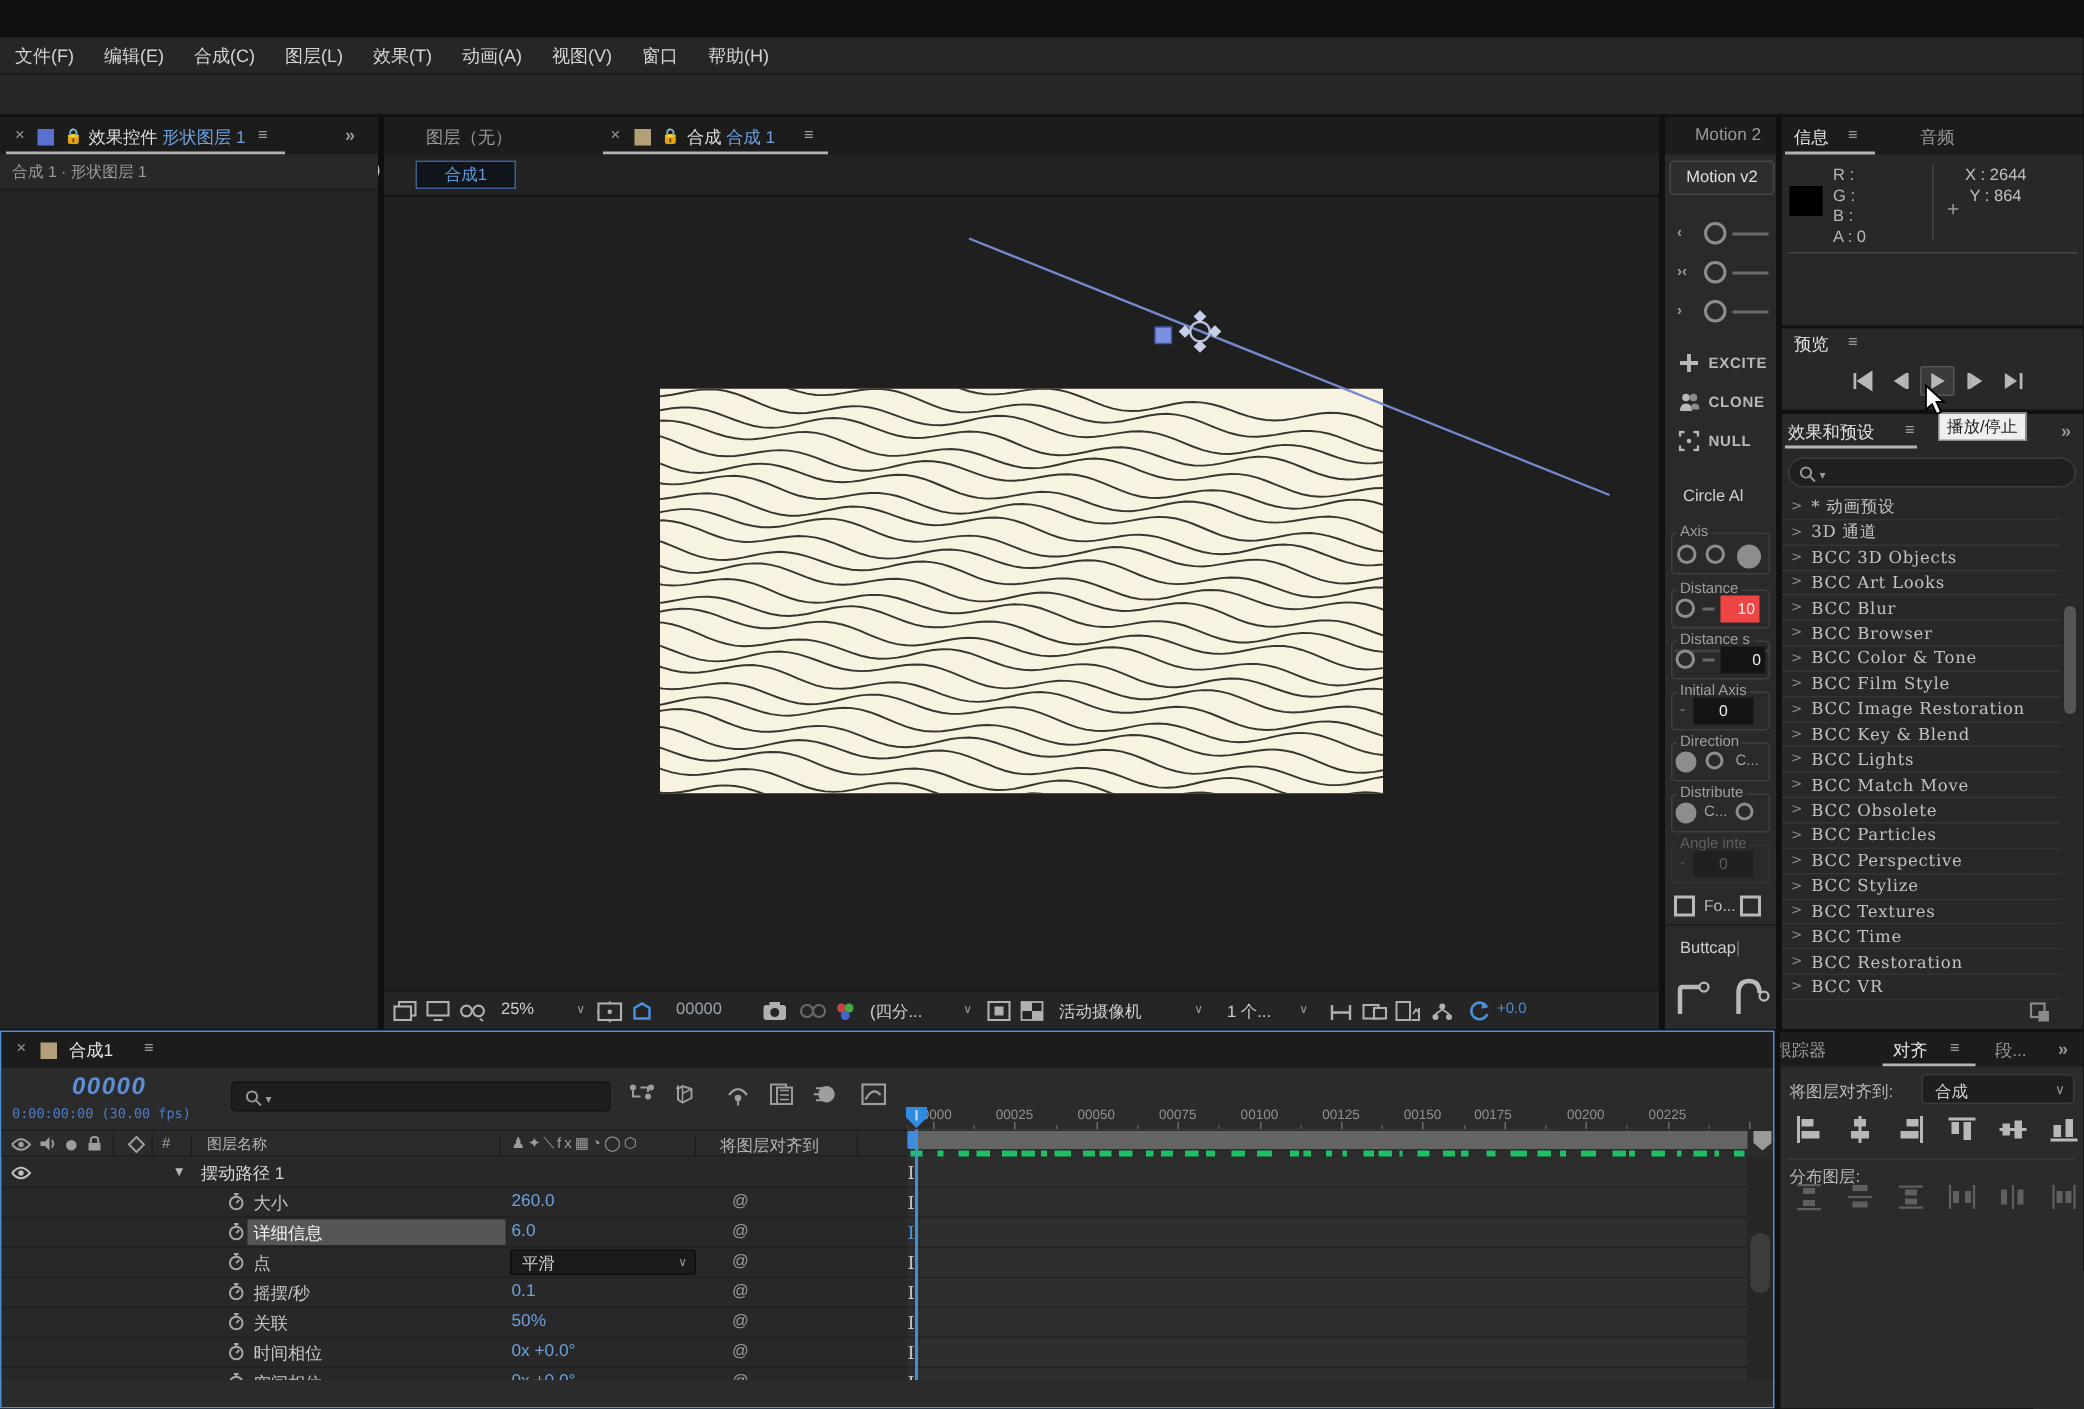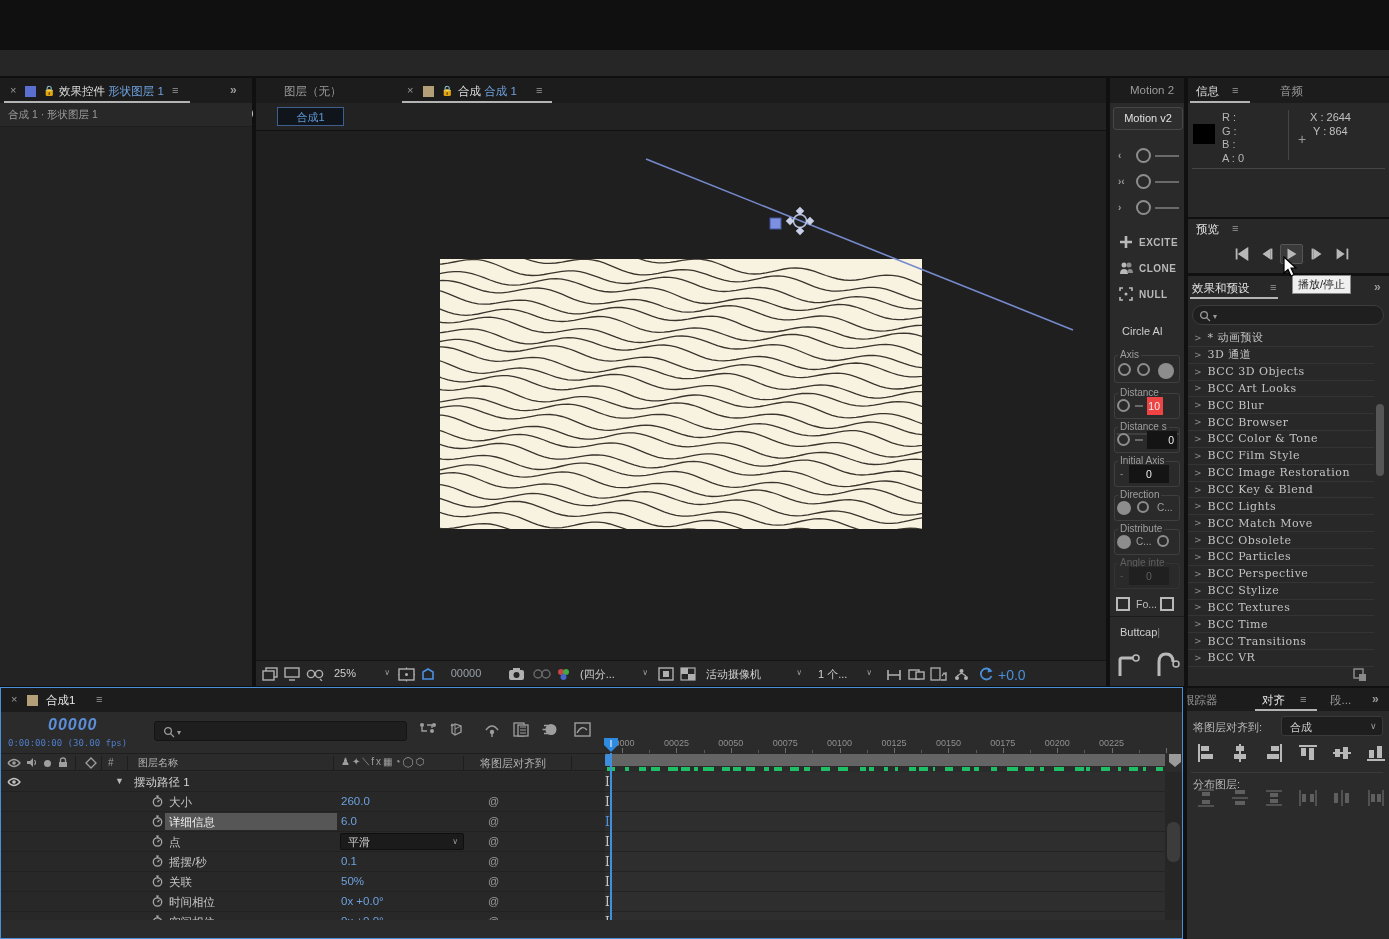"文件(F)" div.abs { html: none -> <div> <span>文件(F)</span> <span>编辑(E)</span> <span>合成(C)</span> <span>图层(L)</span> <span>效果(T)</span> <span>动画(A)</span> <span>视图(V)</span> <span>窗口</span> <span>帮助(H)</span> </div> }
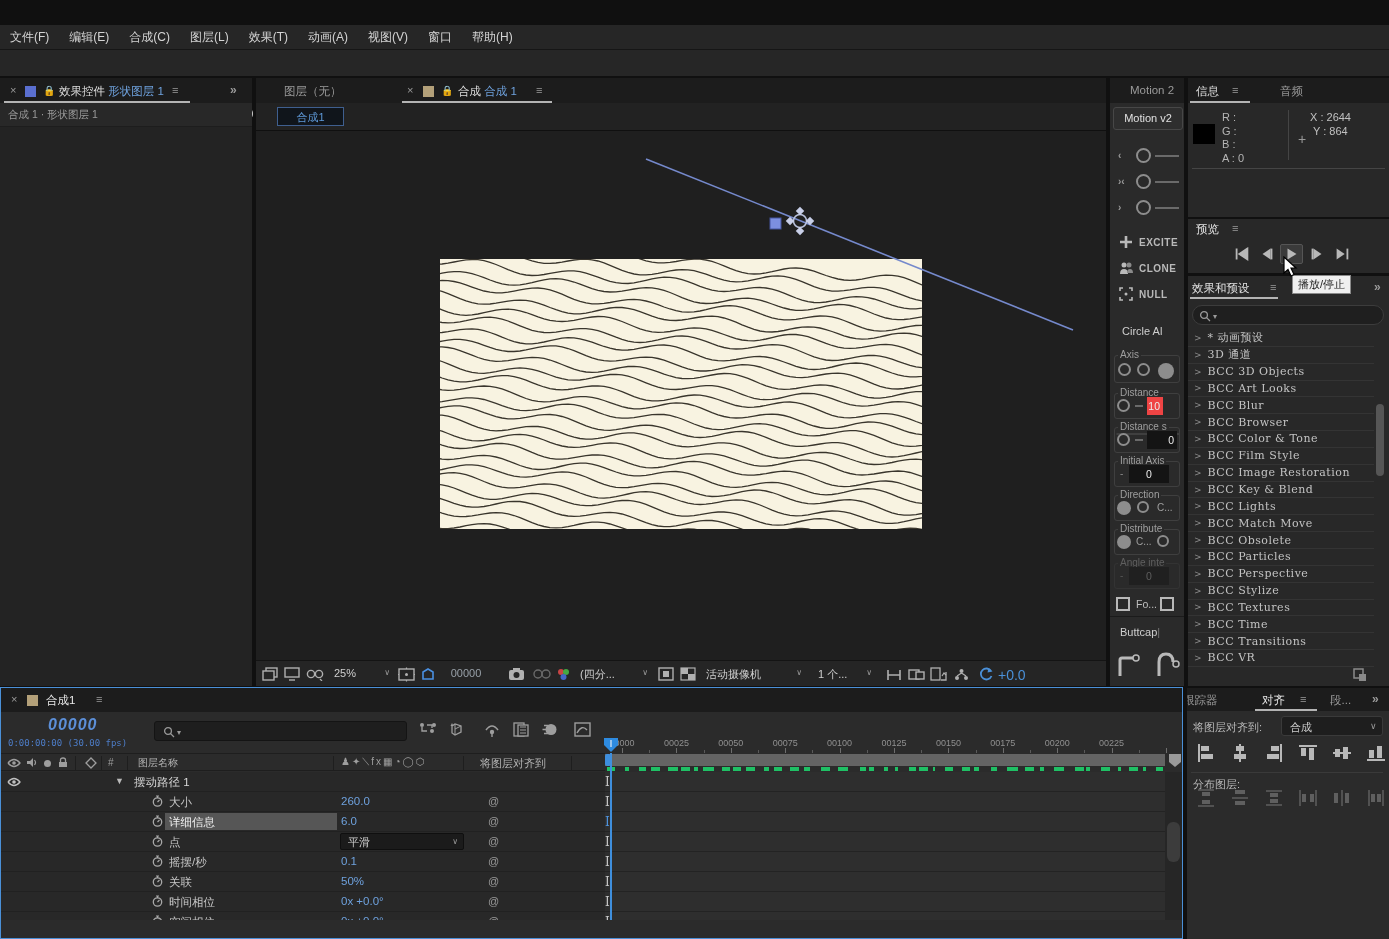"10" div { width: 16px -> 26px }
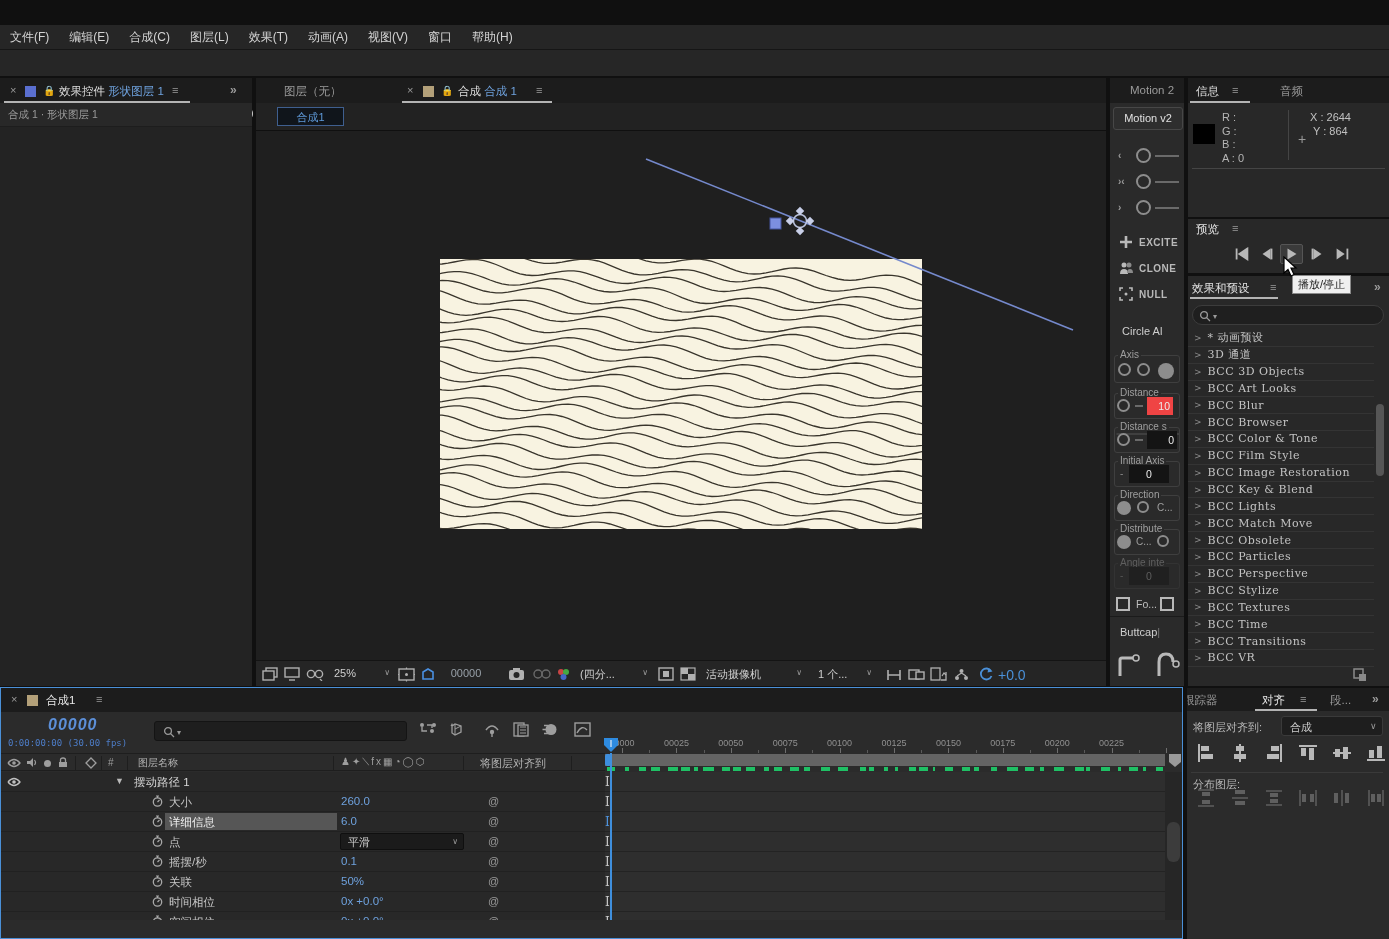"BCC Transitions" span { text: Transitions -> Restoration }
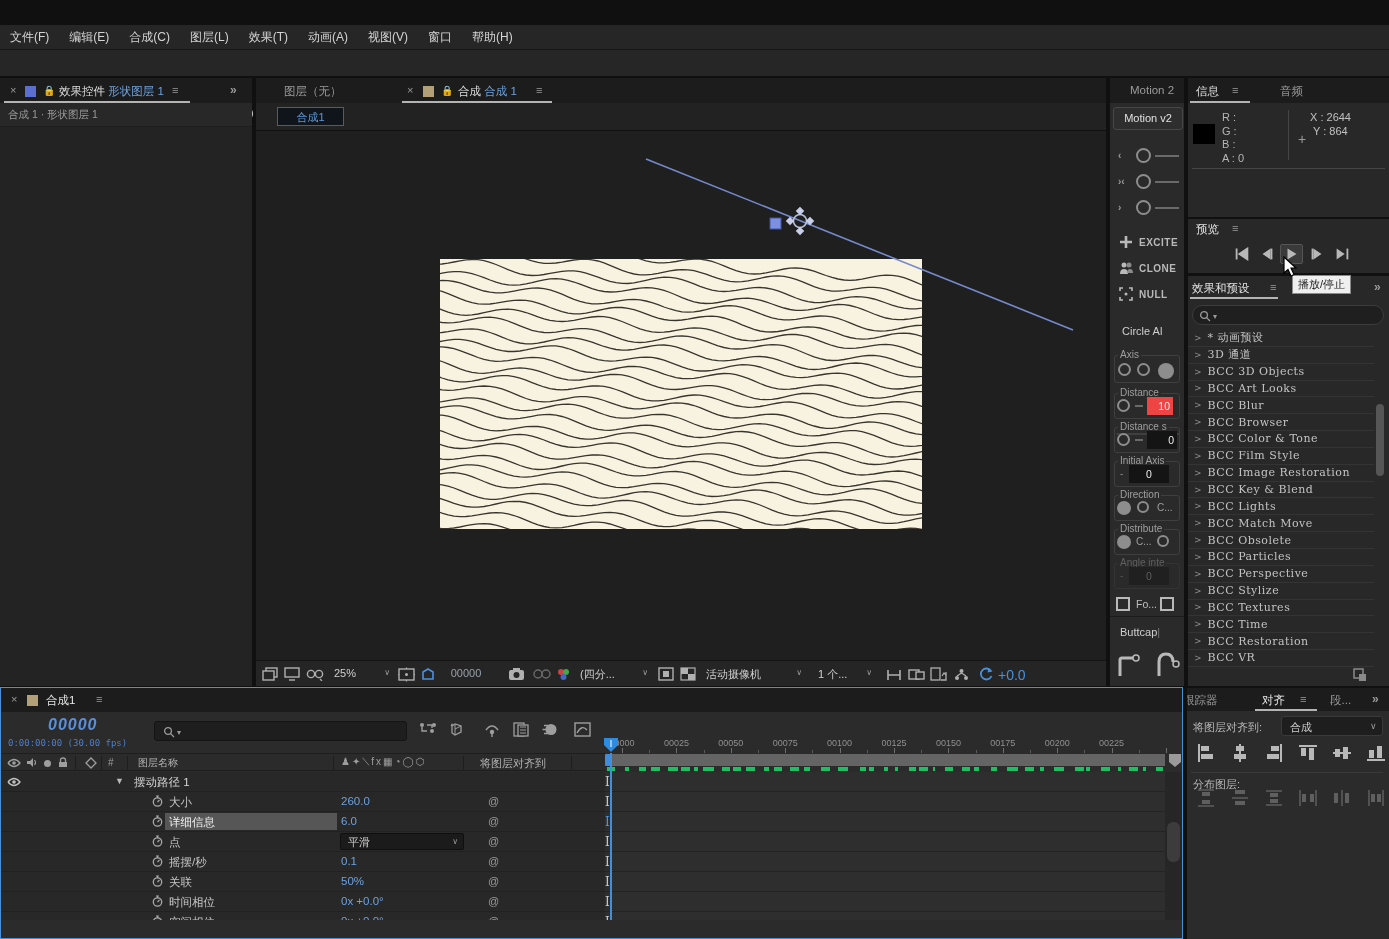"+0.0" span { font-size: 14px -> 10px }
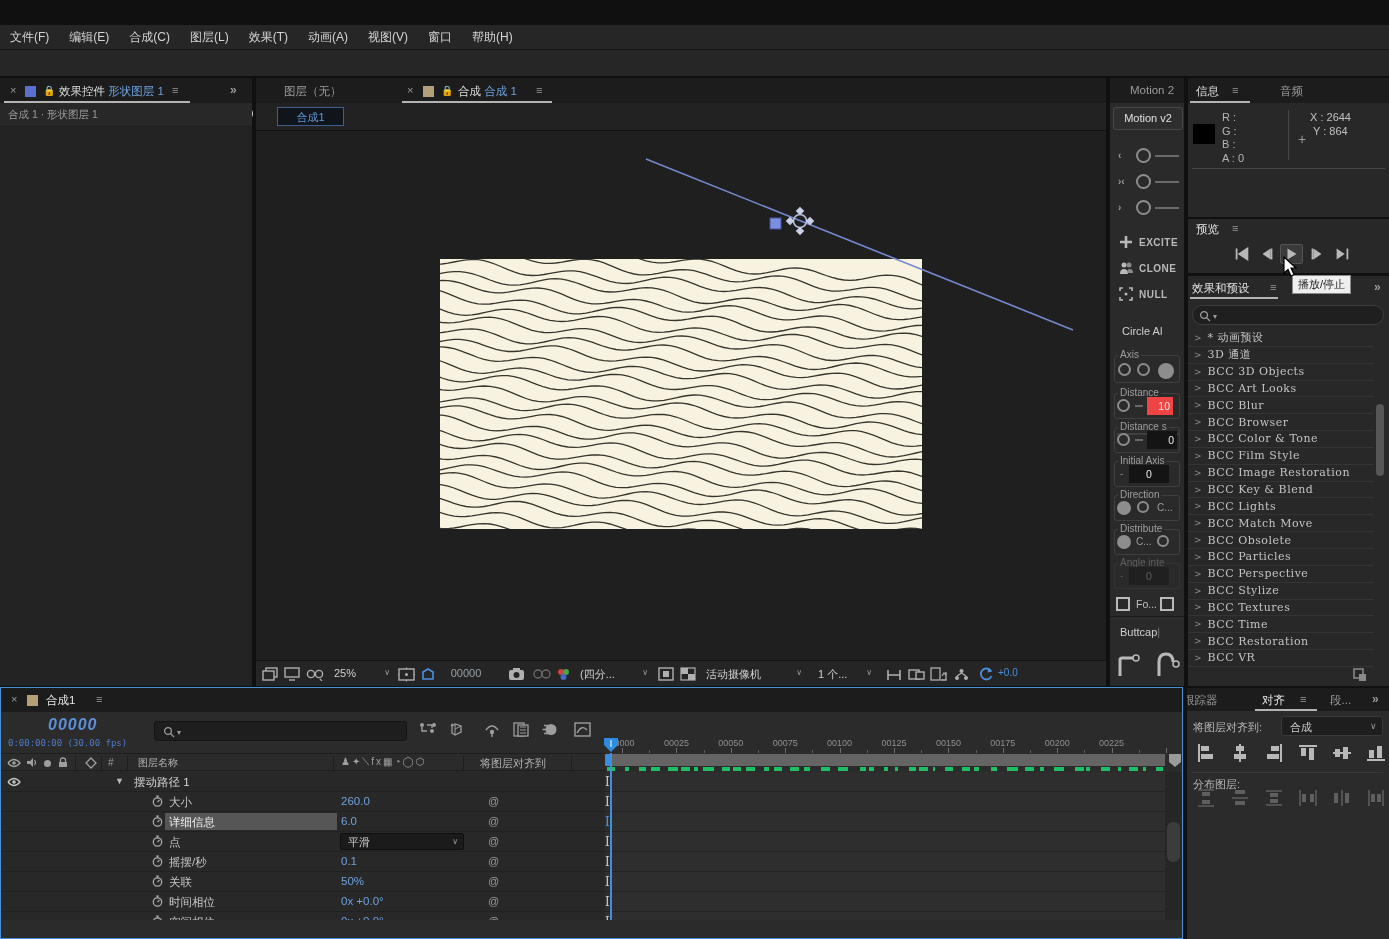"00175" span { text-align: center -> none }
